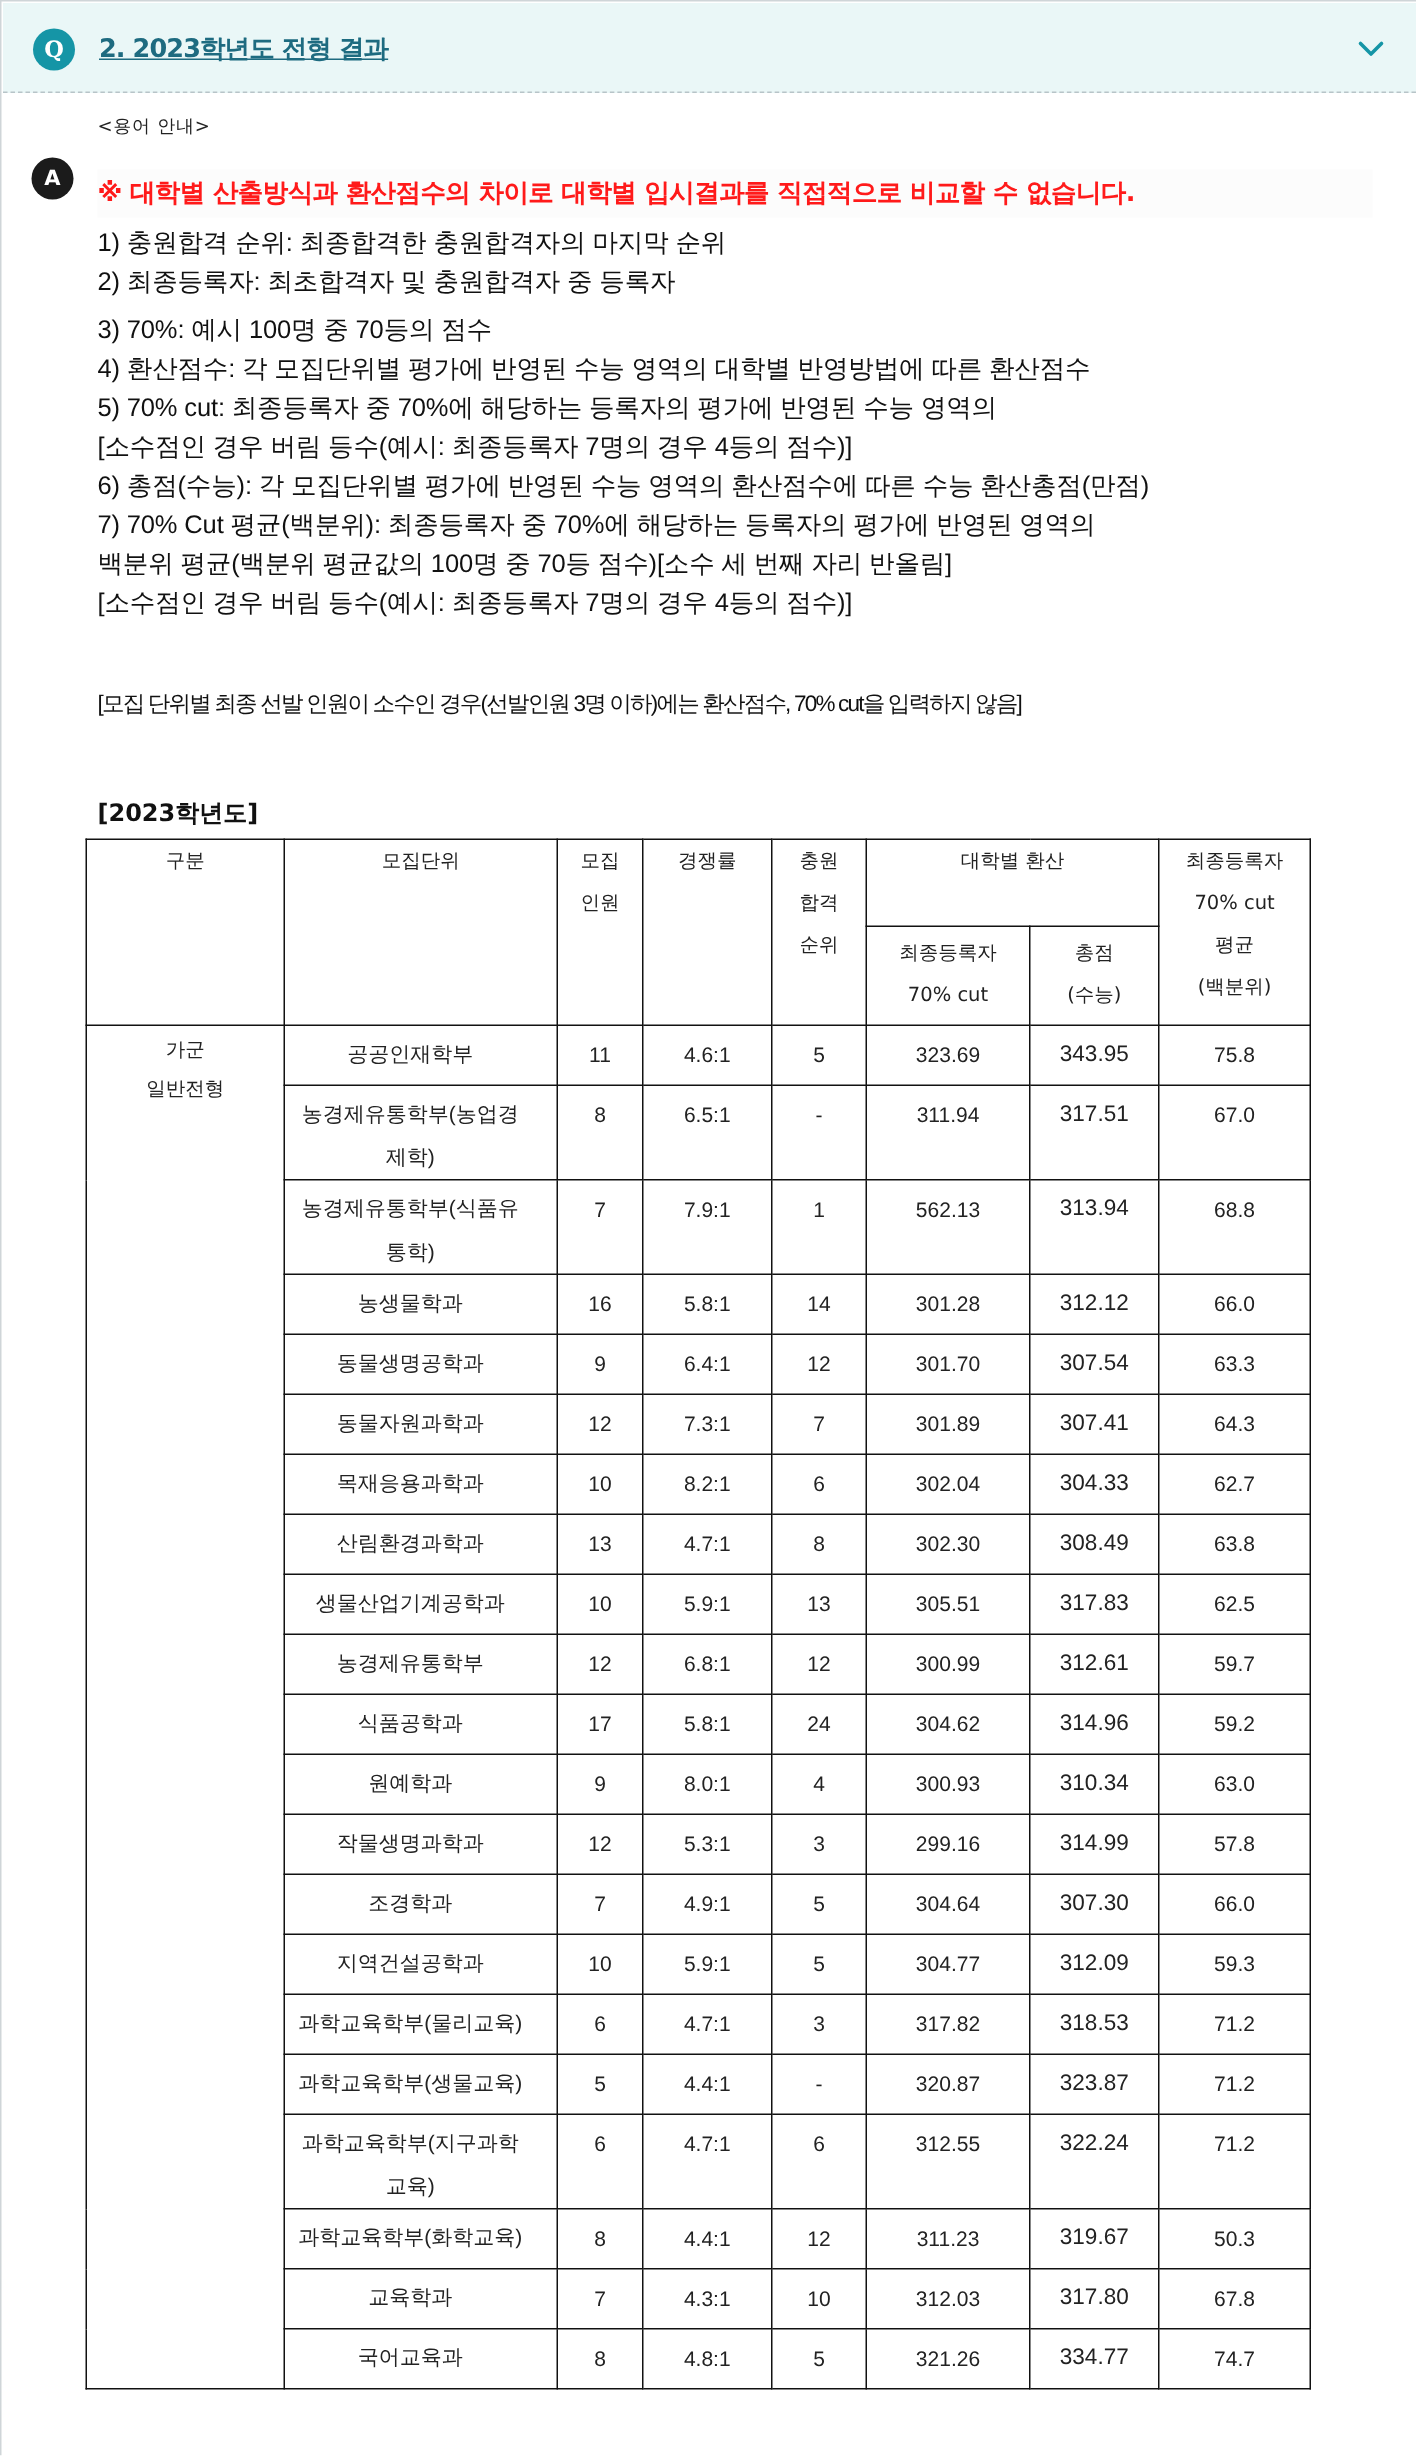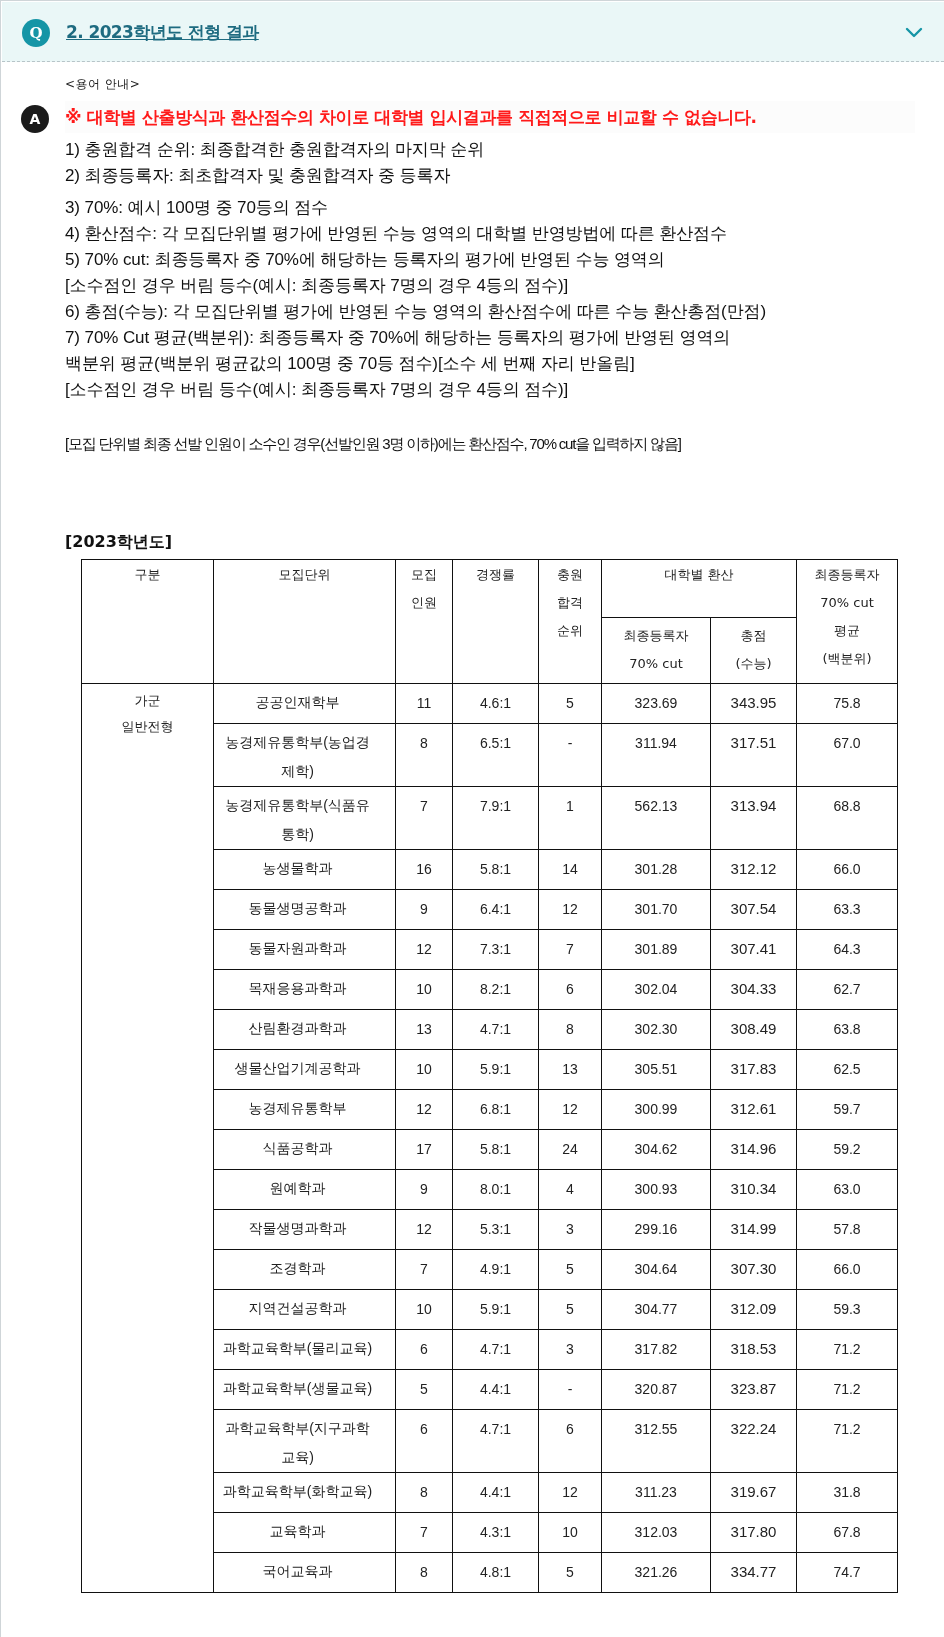"※ 대학별 산출방식과 환산점수의 차이로" .warn { margin-top: 4px -> 16px }
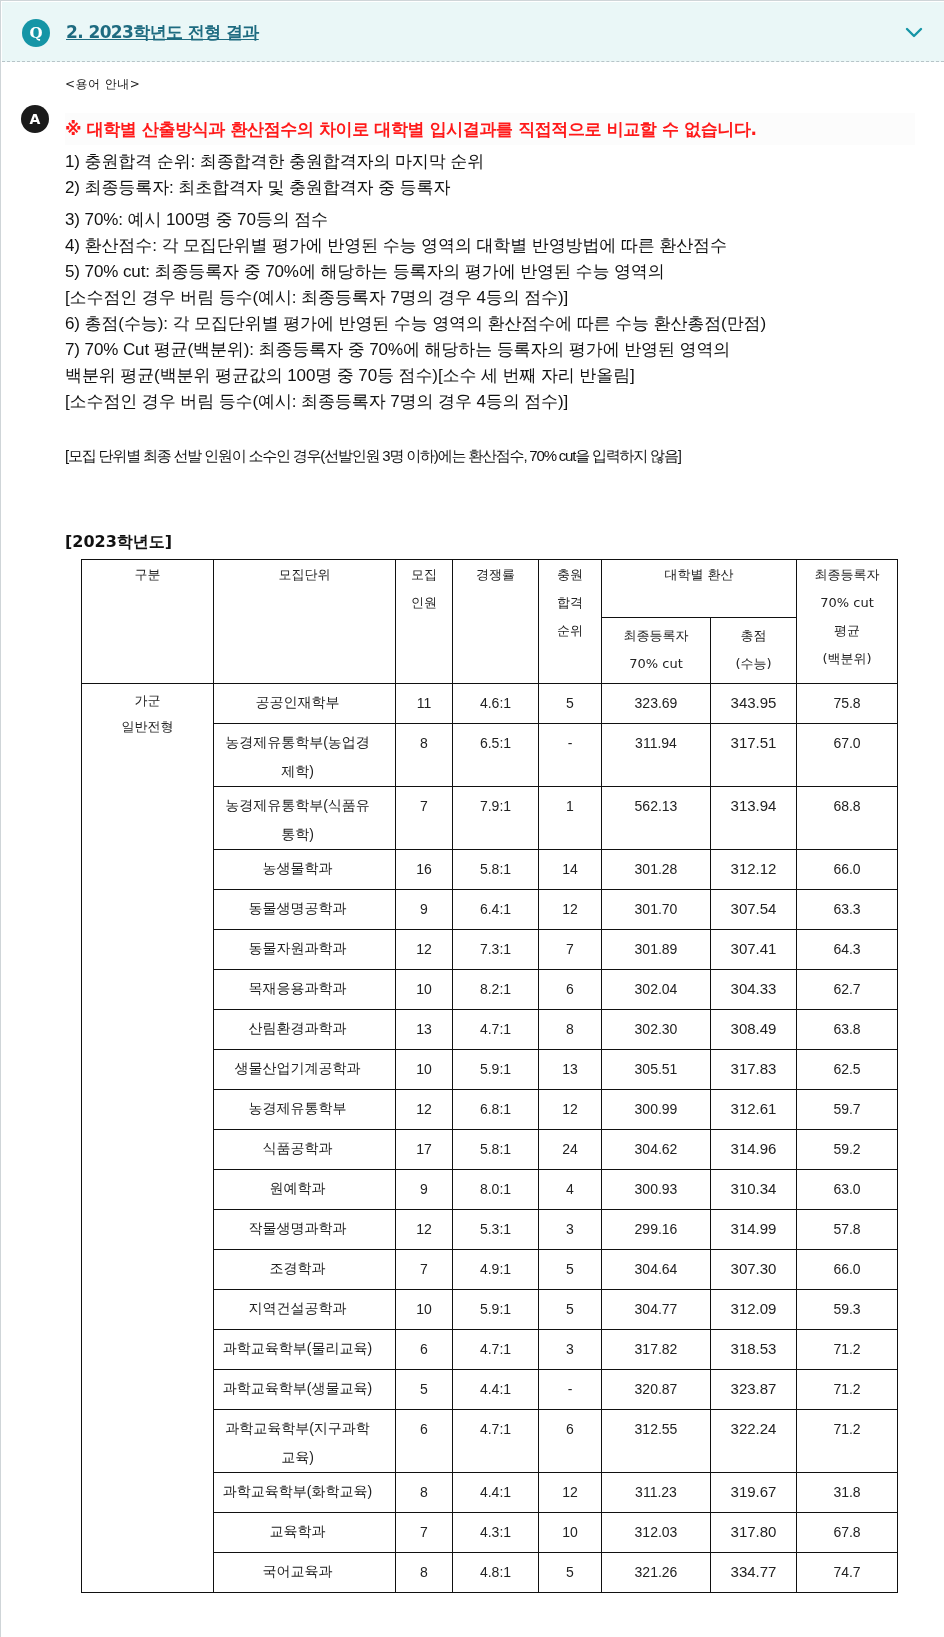"[모집 단위별 최종 선발 인원이" .note { margin-top: 30px -> 44px }
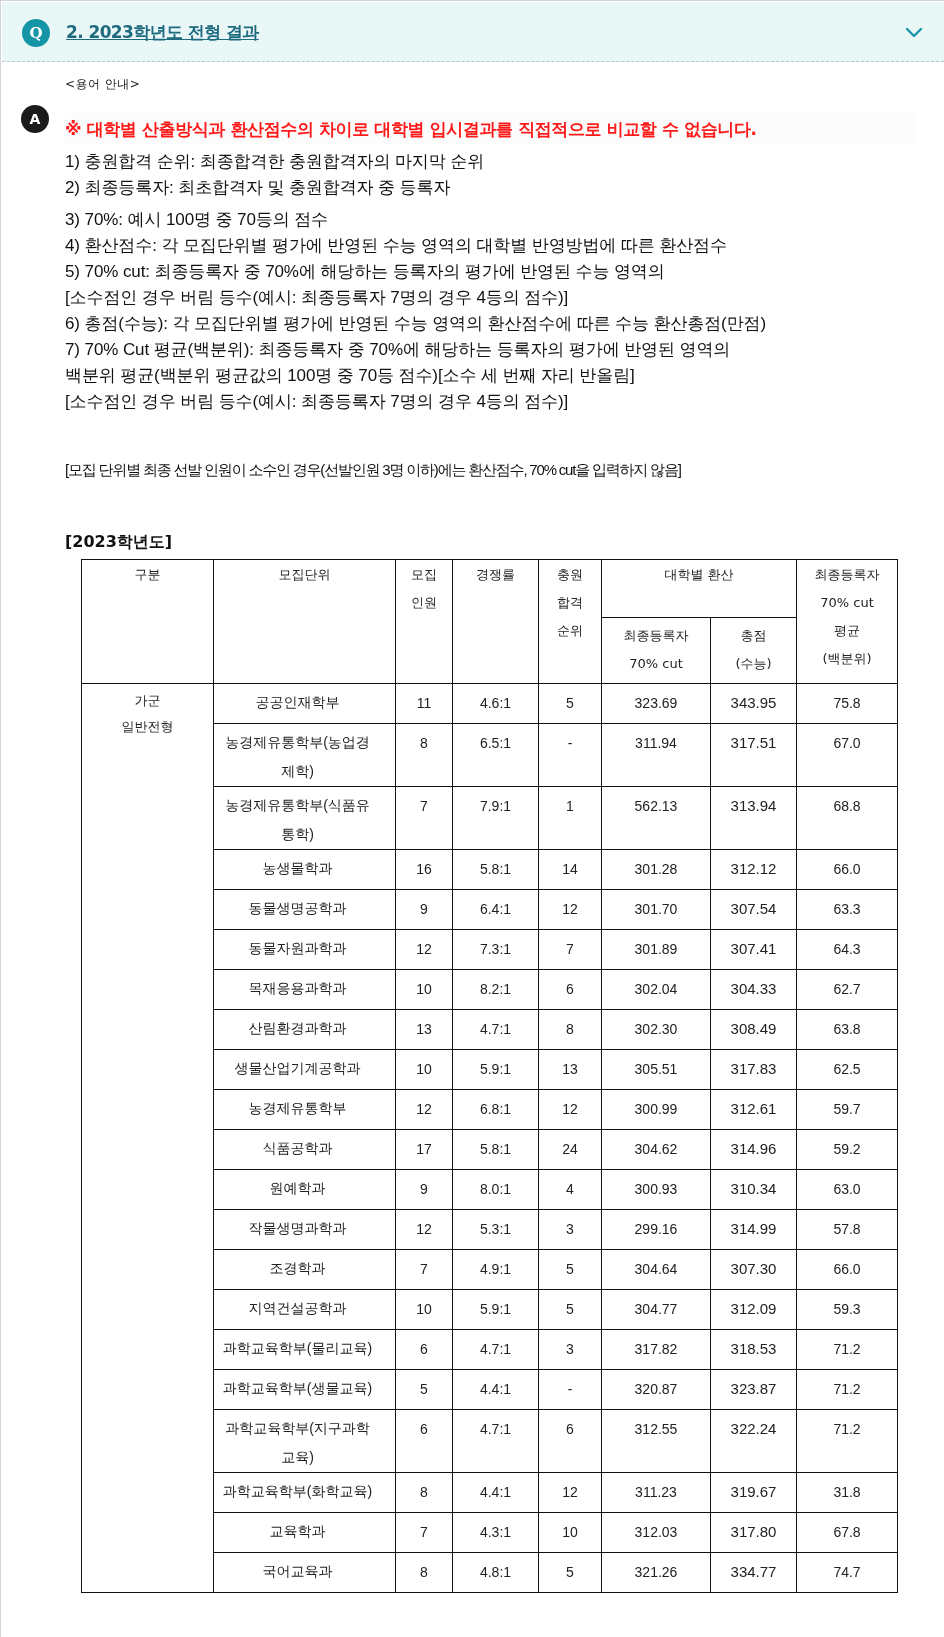"구분" table.results { left: 80px -> 56px }
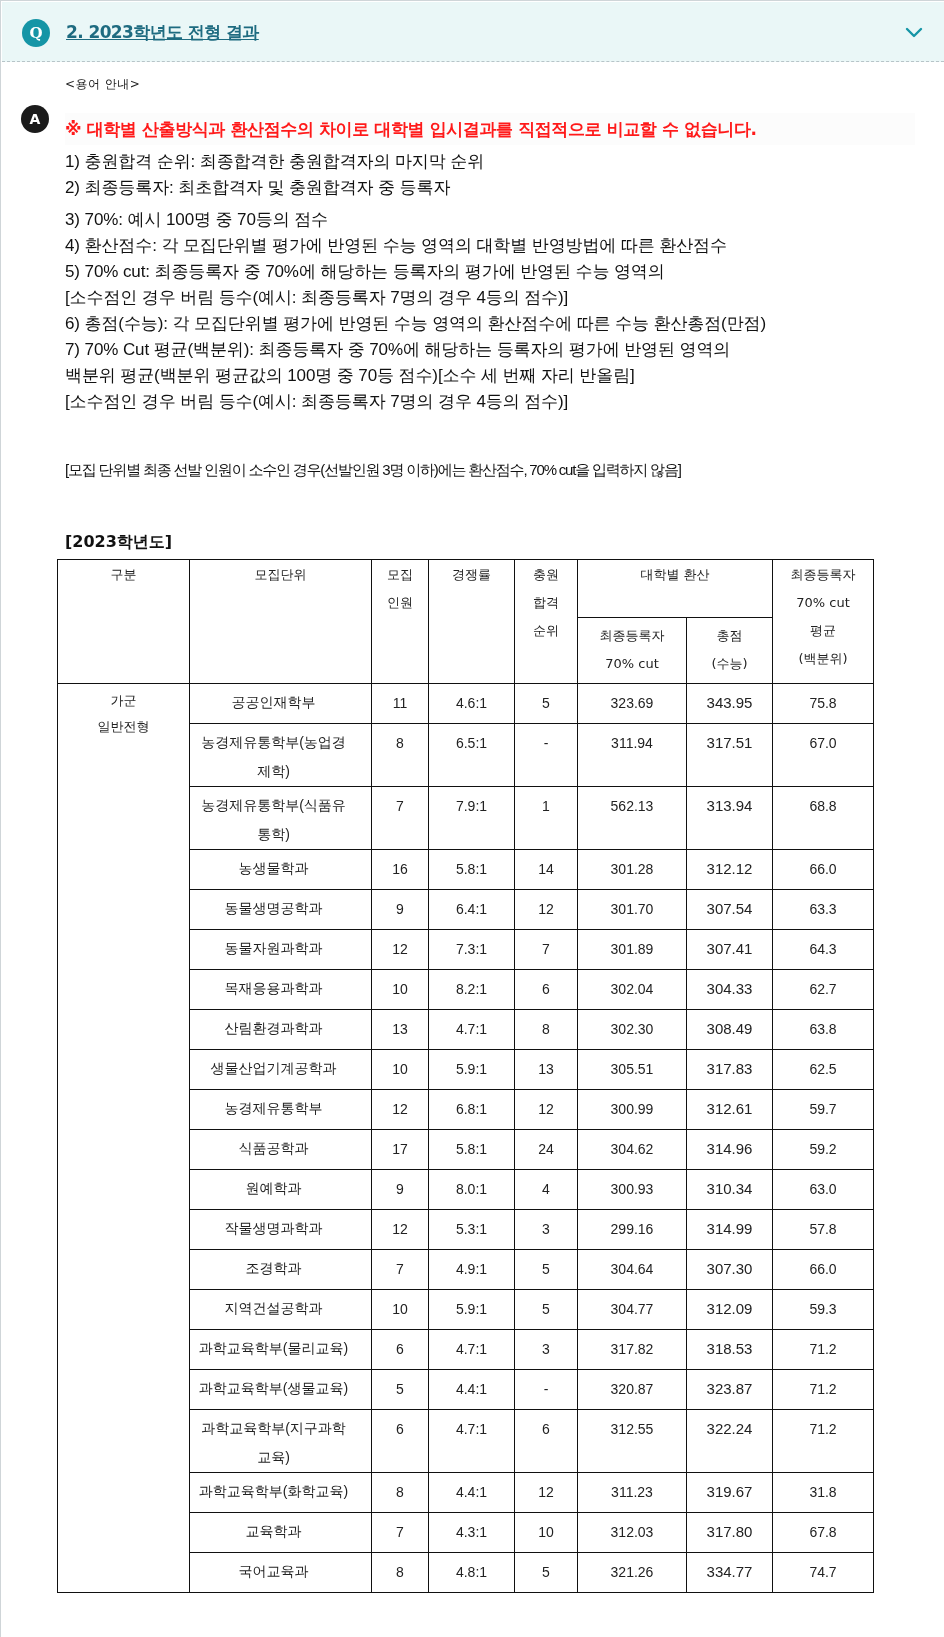"31.8" td { text: 31.8 -> 50.3 }
